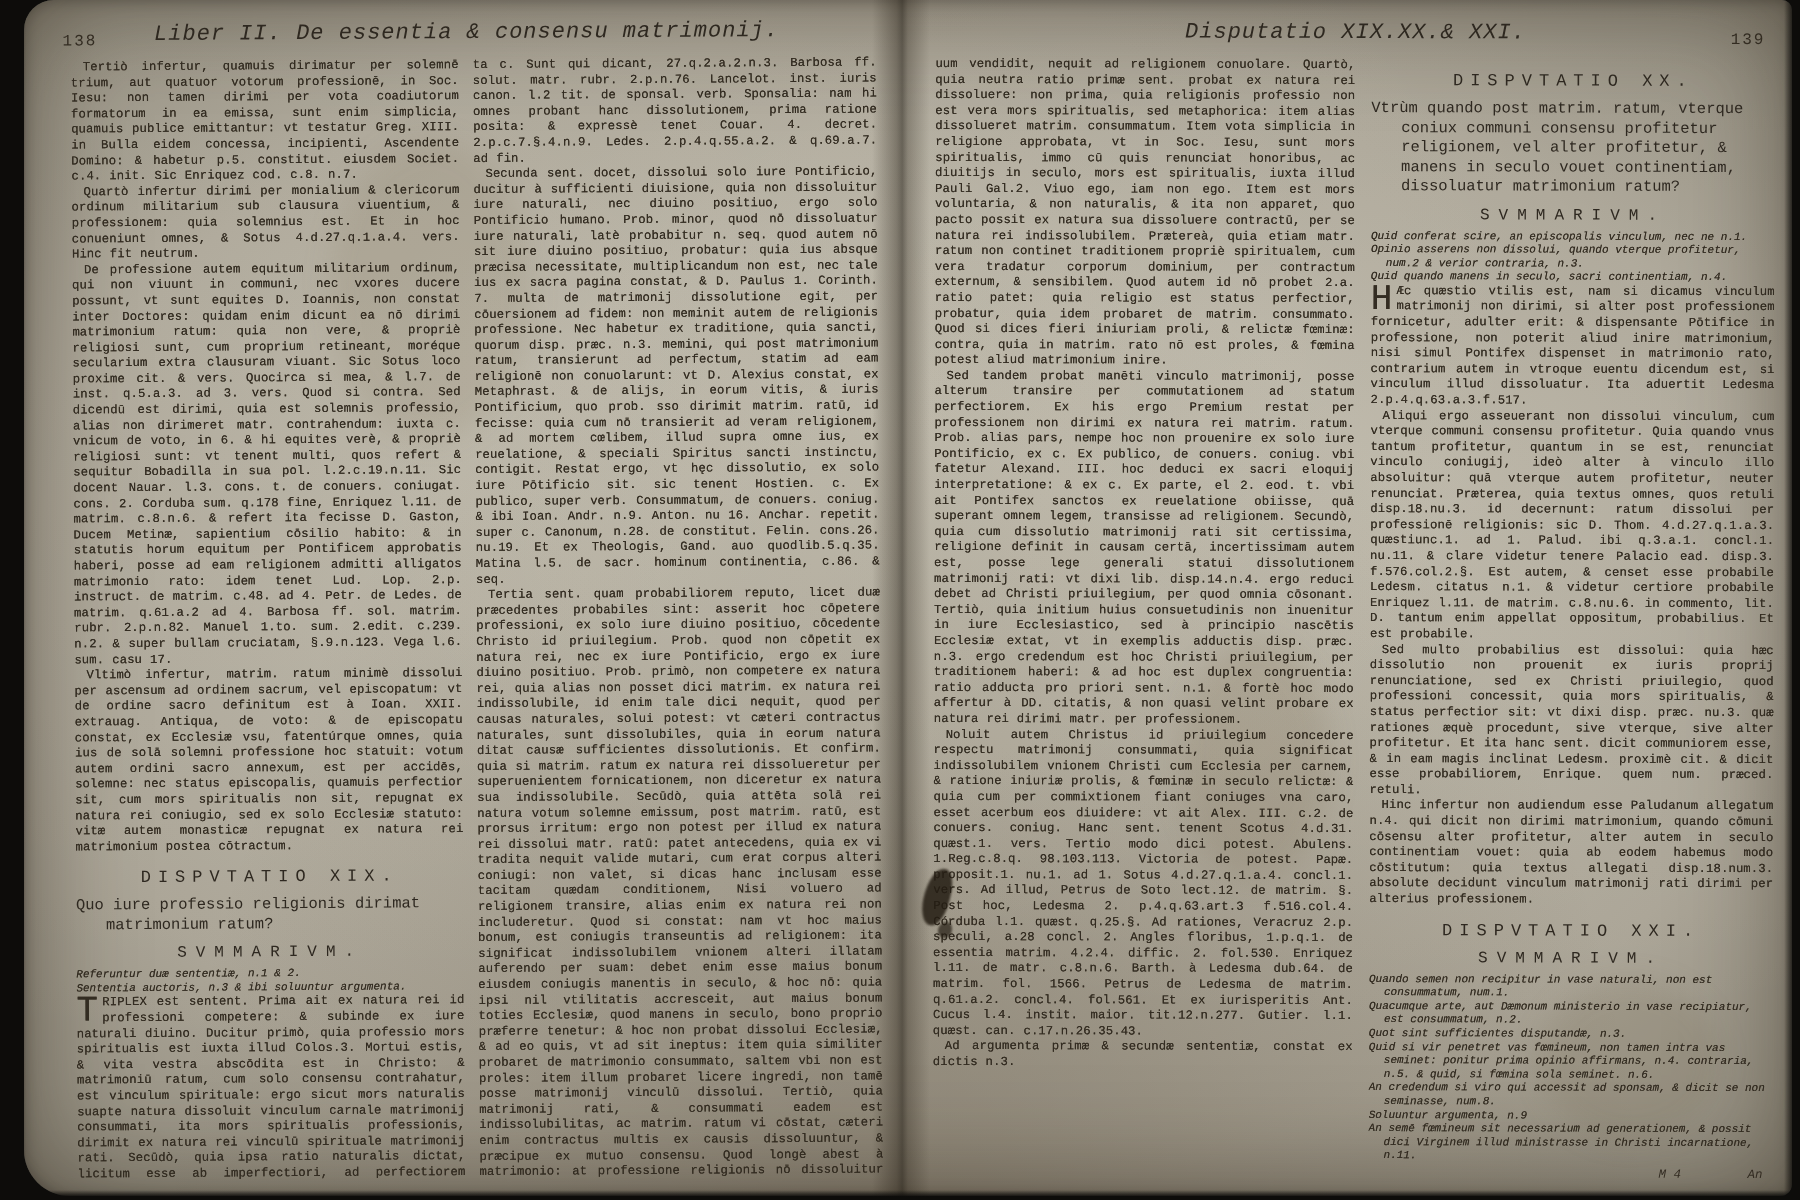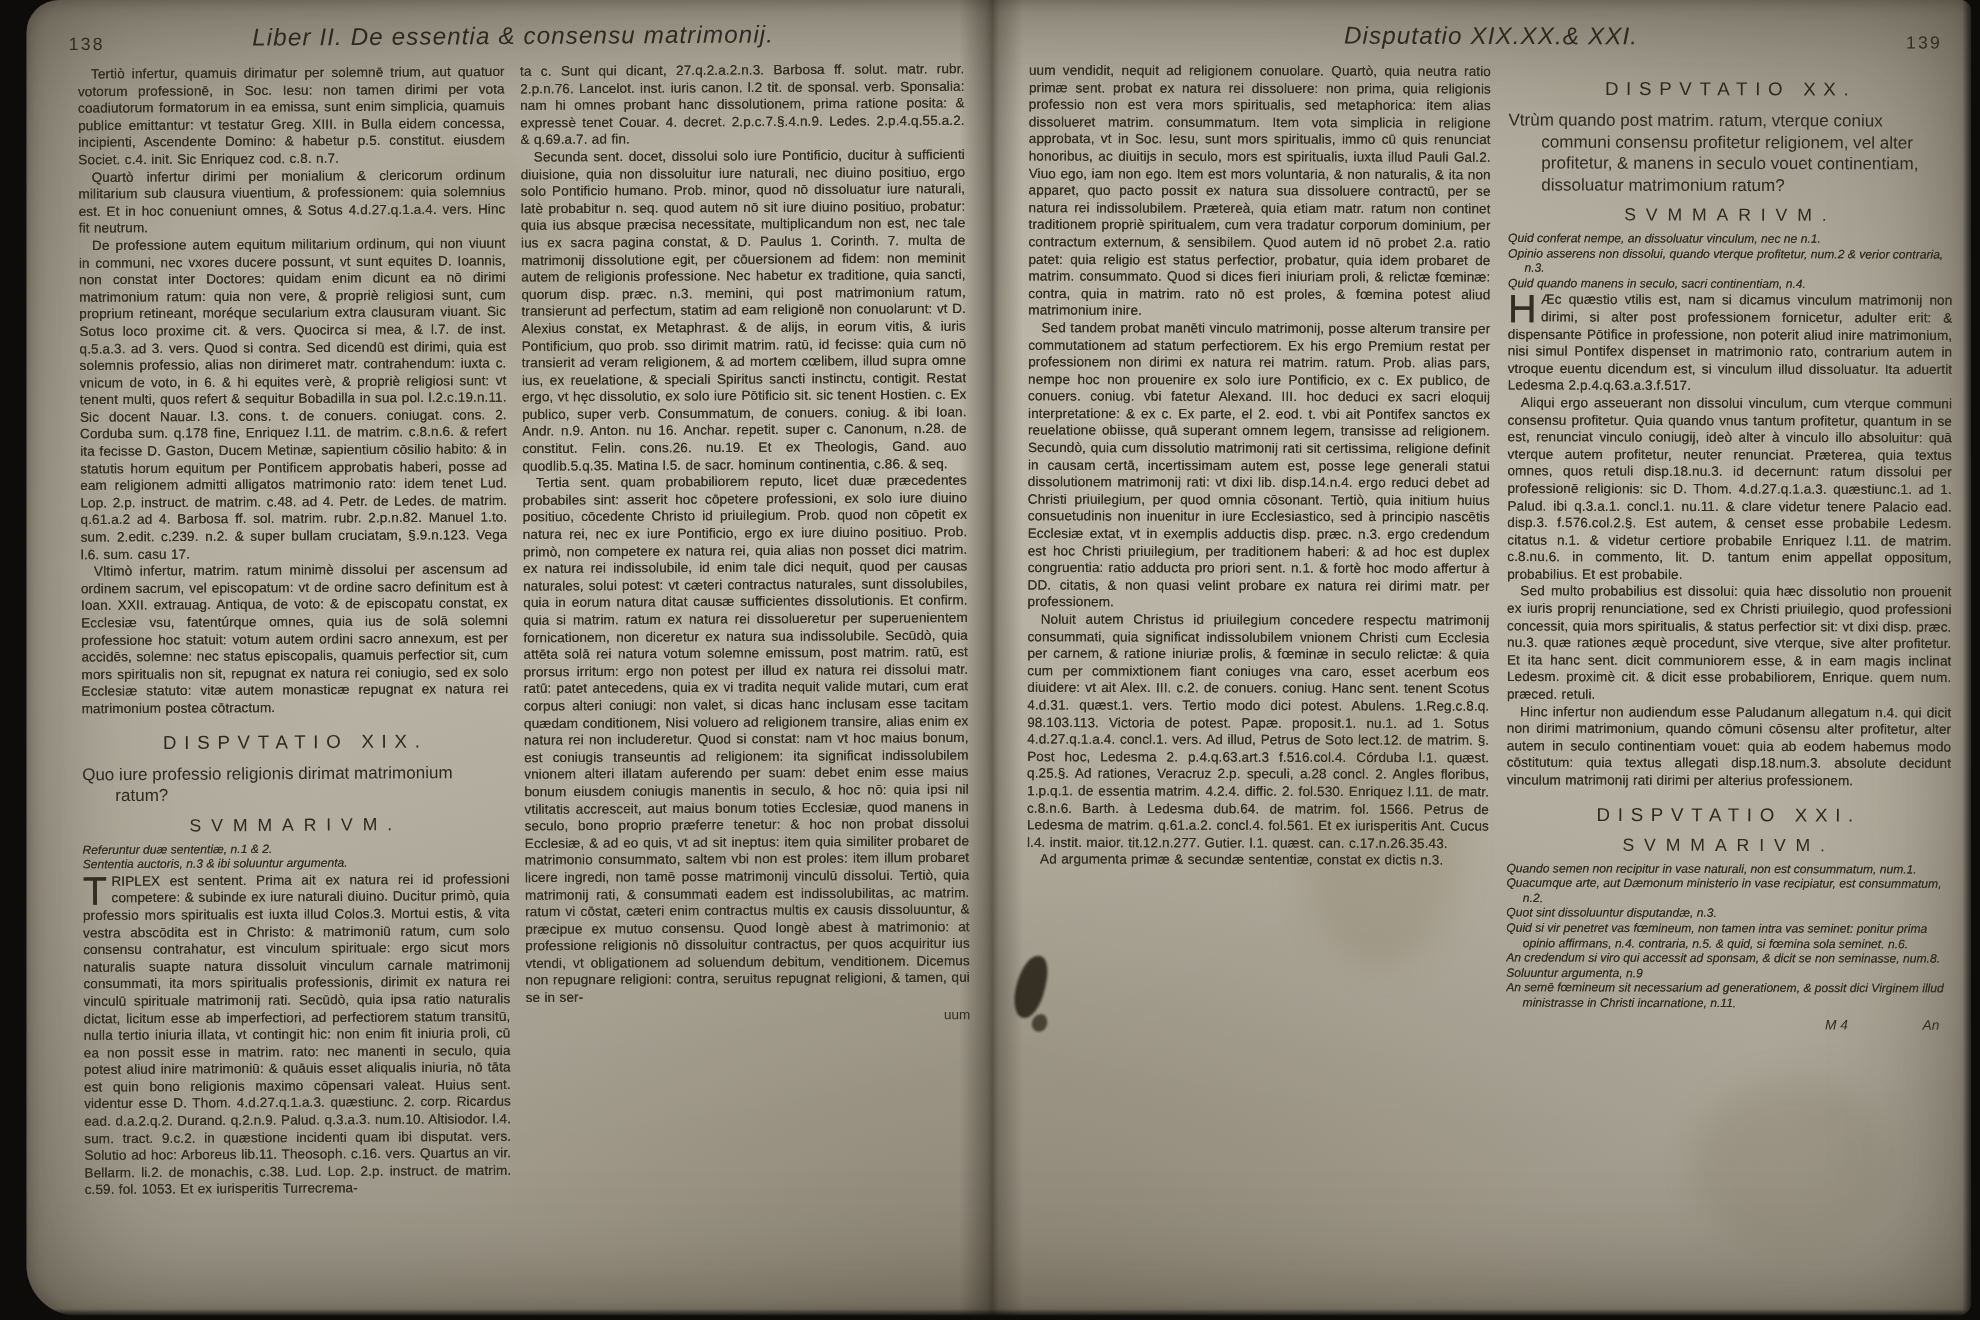"138" #scan { font-family: Liberation Sans, sans-serif -> Liberation Mono, monospace }
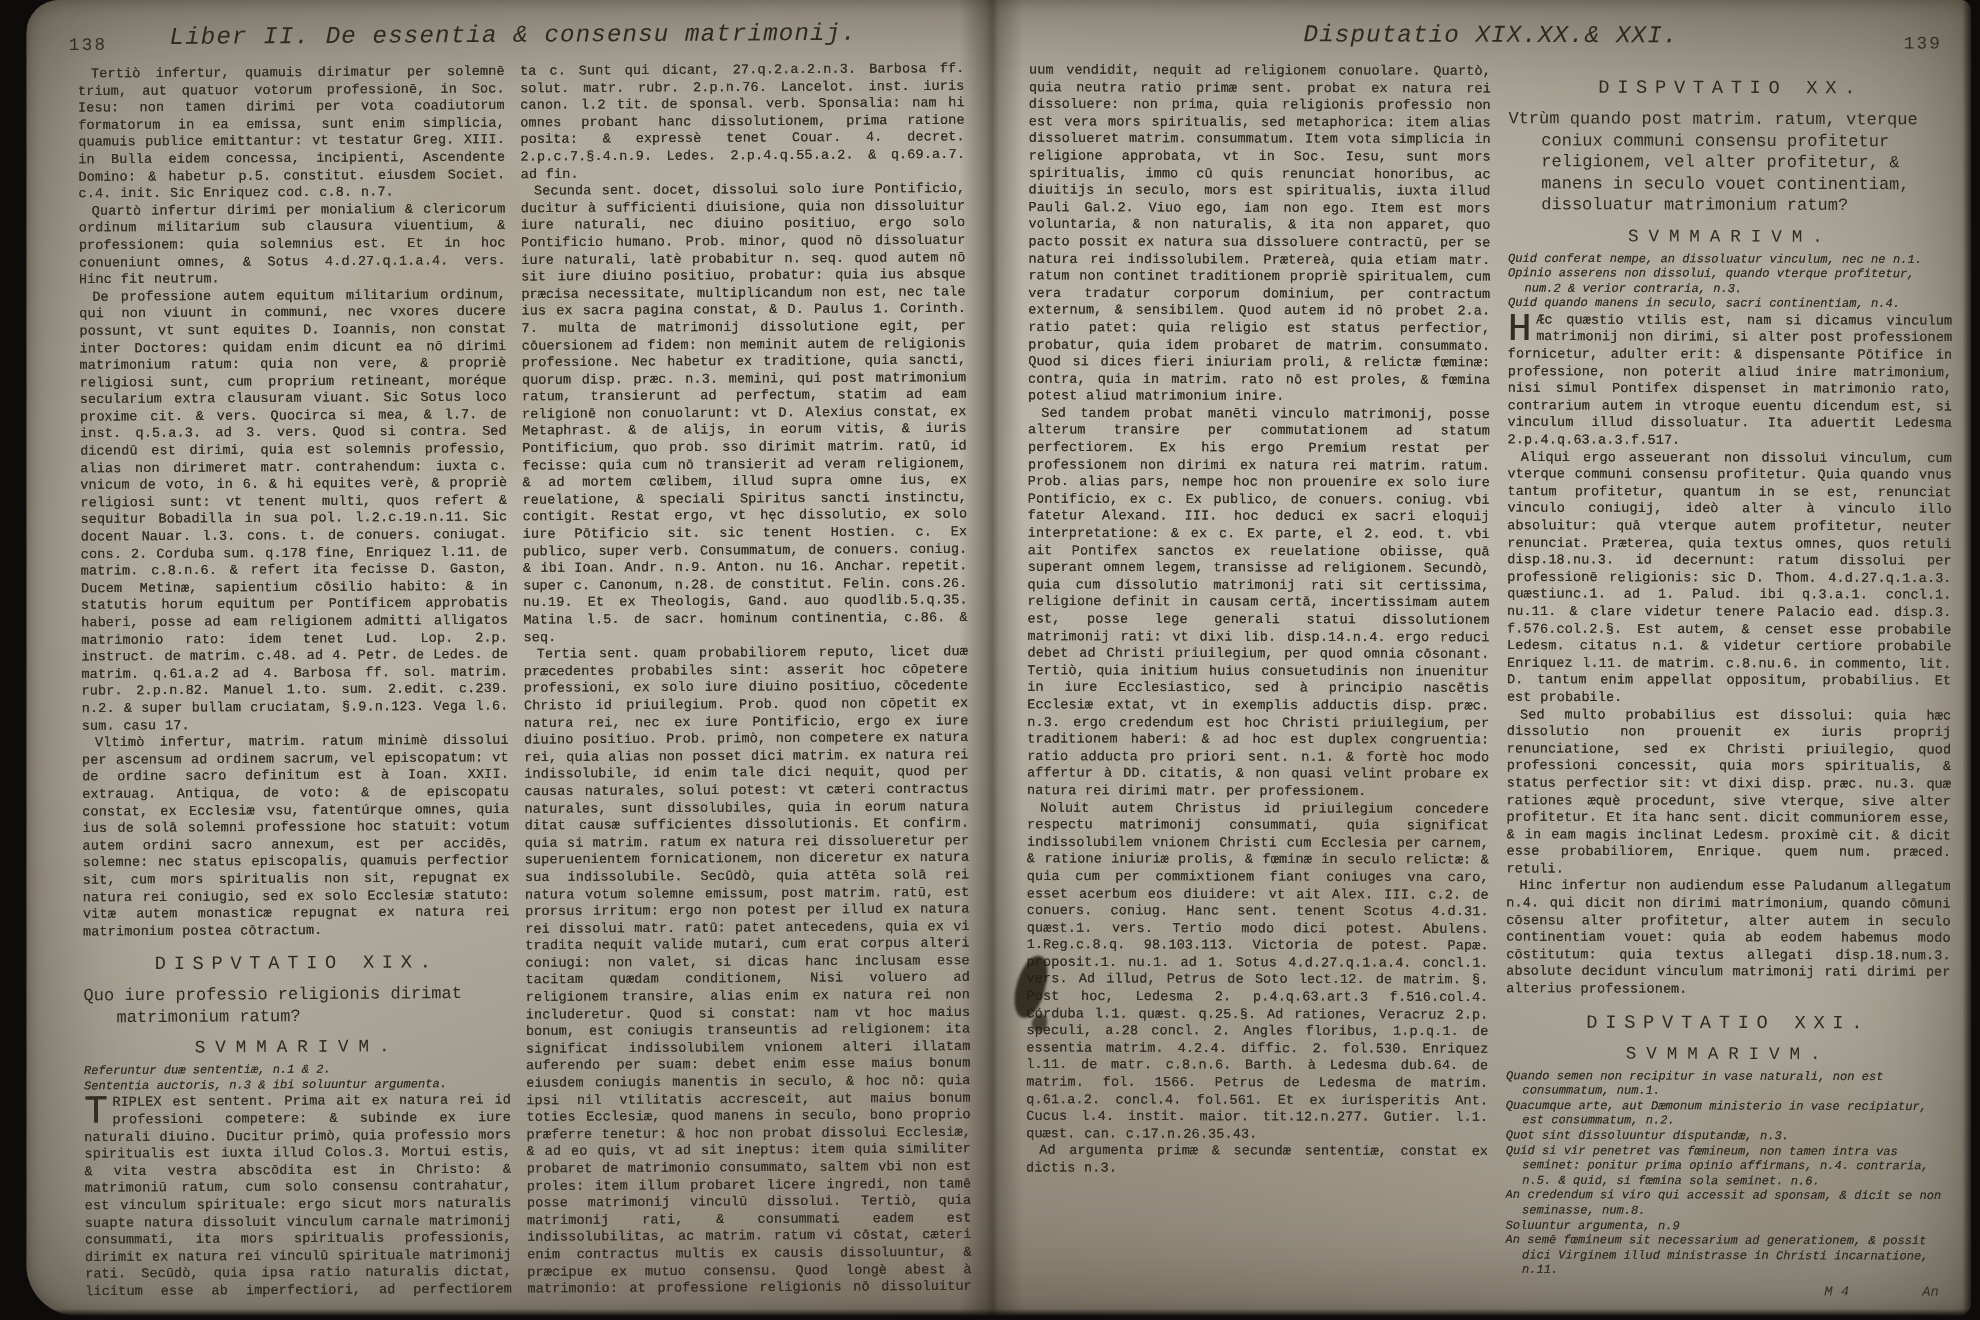"Quid conferat nempe, an dissoluatur" div.sumitem { text: nempe, an dissoluatur -> scire, an episcopalis }
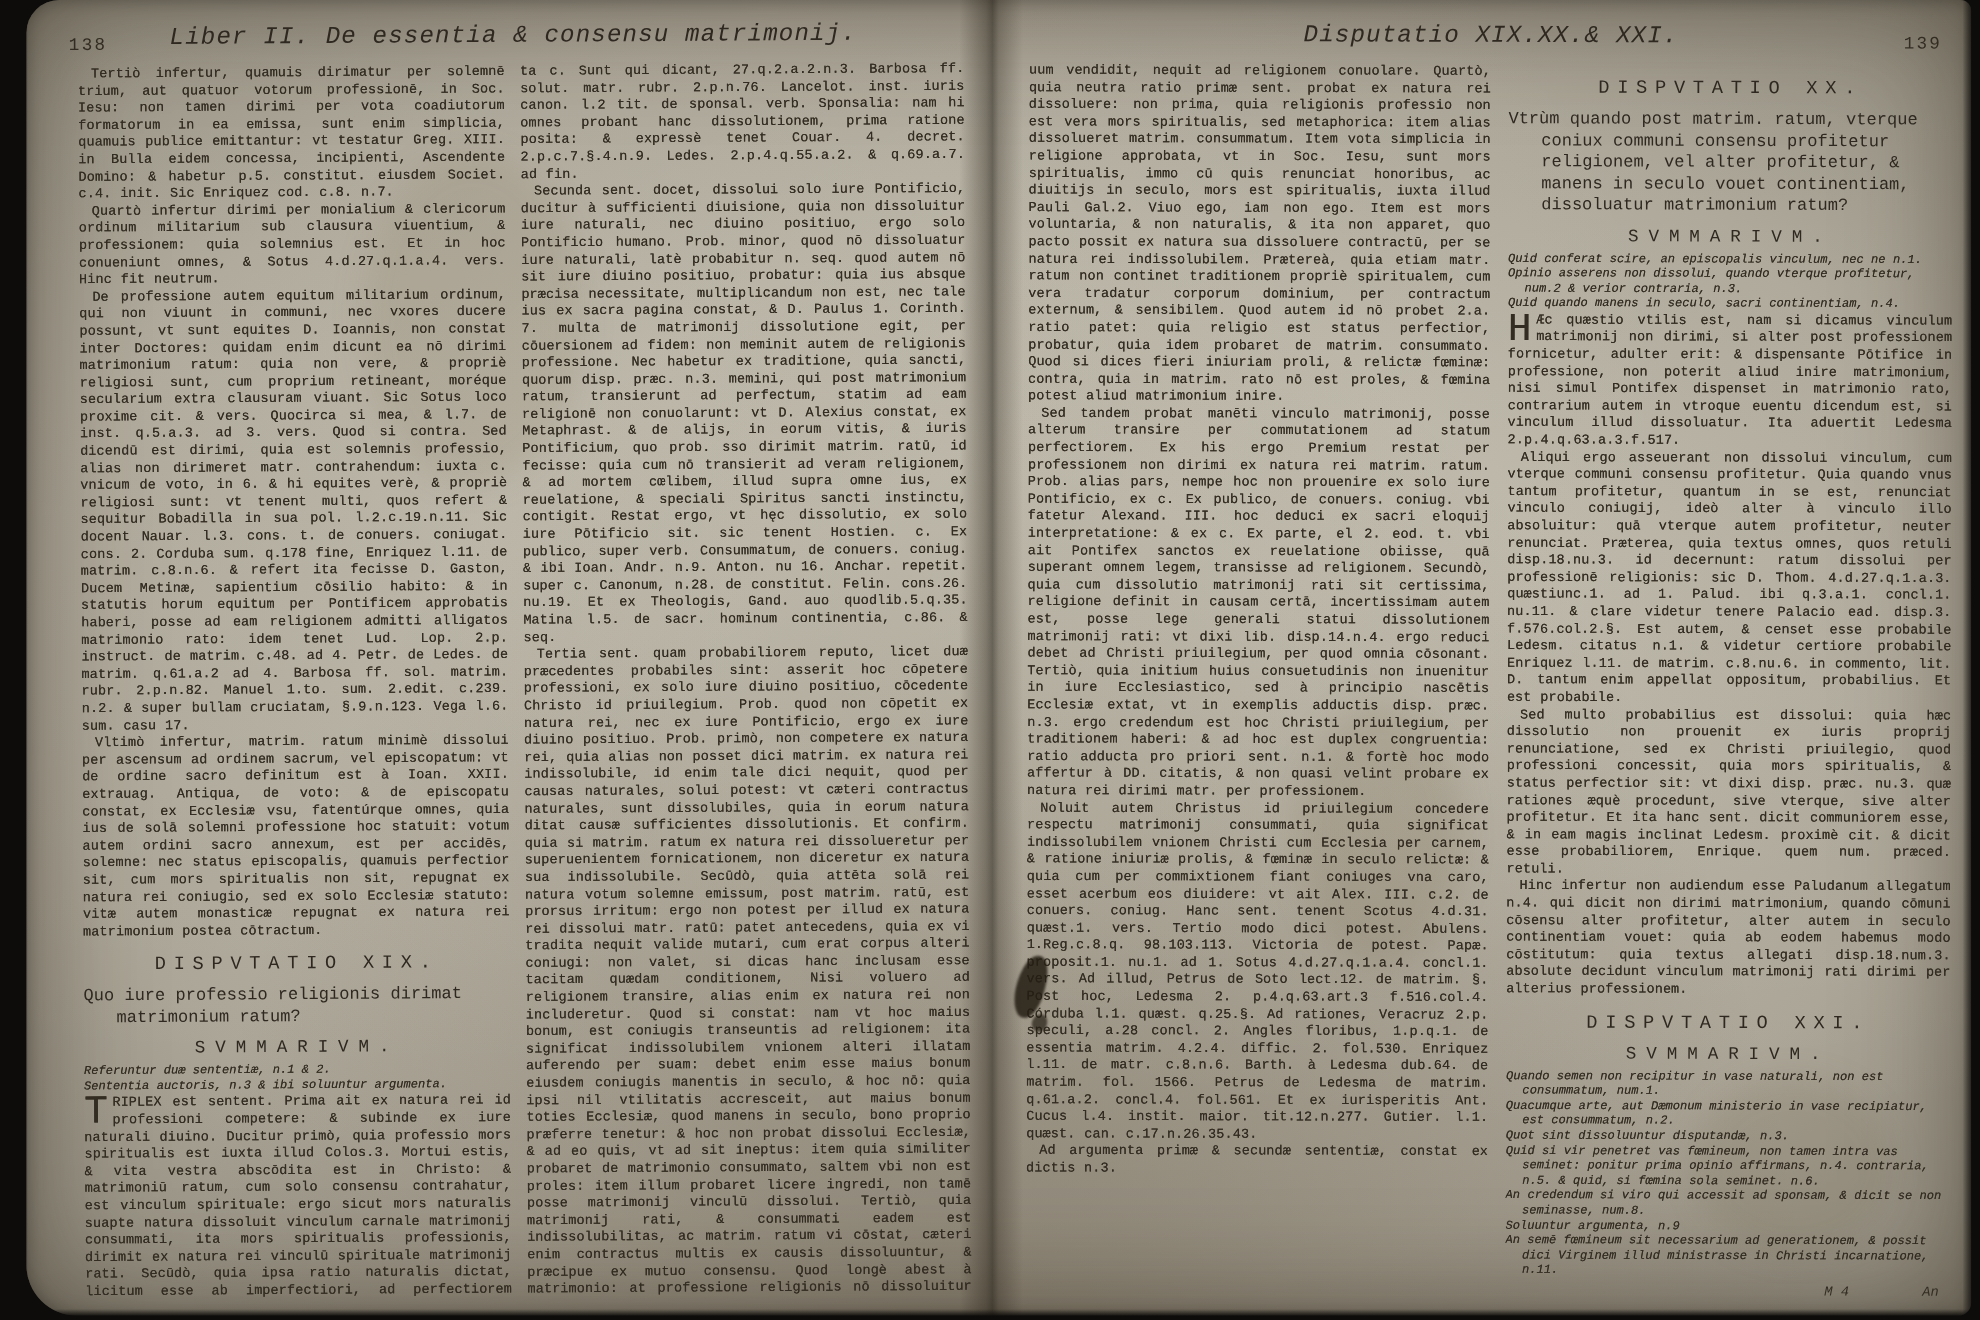"Quot sint dissoluuntur disputandæ, n.3." div.sumitem { text: dissoluuntur -> sufficientes }
